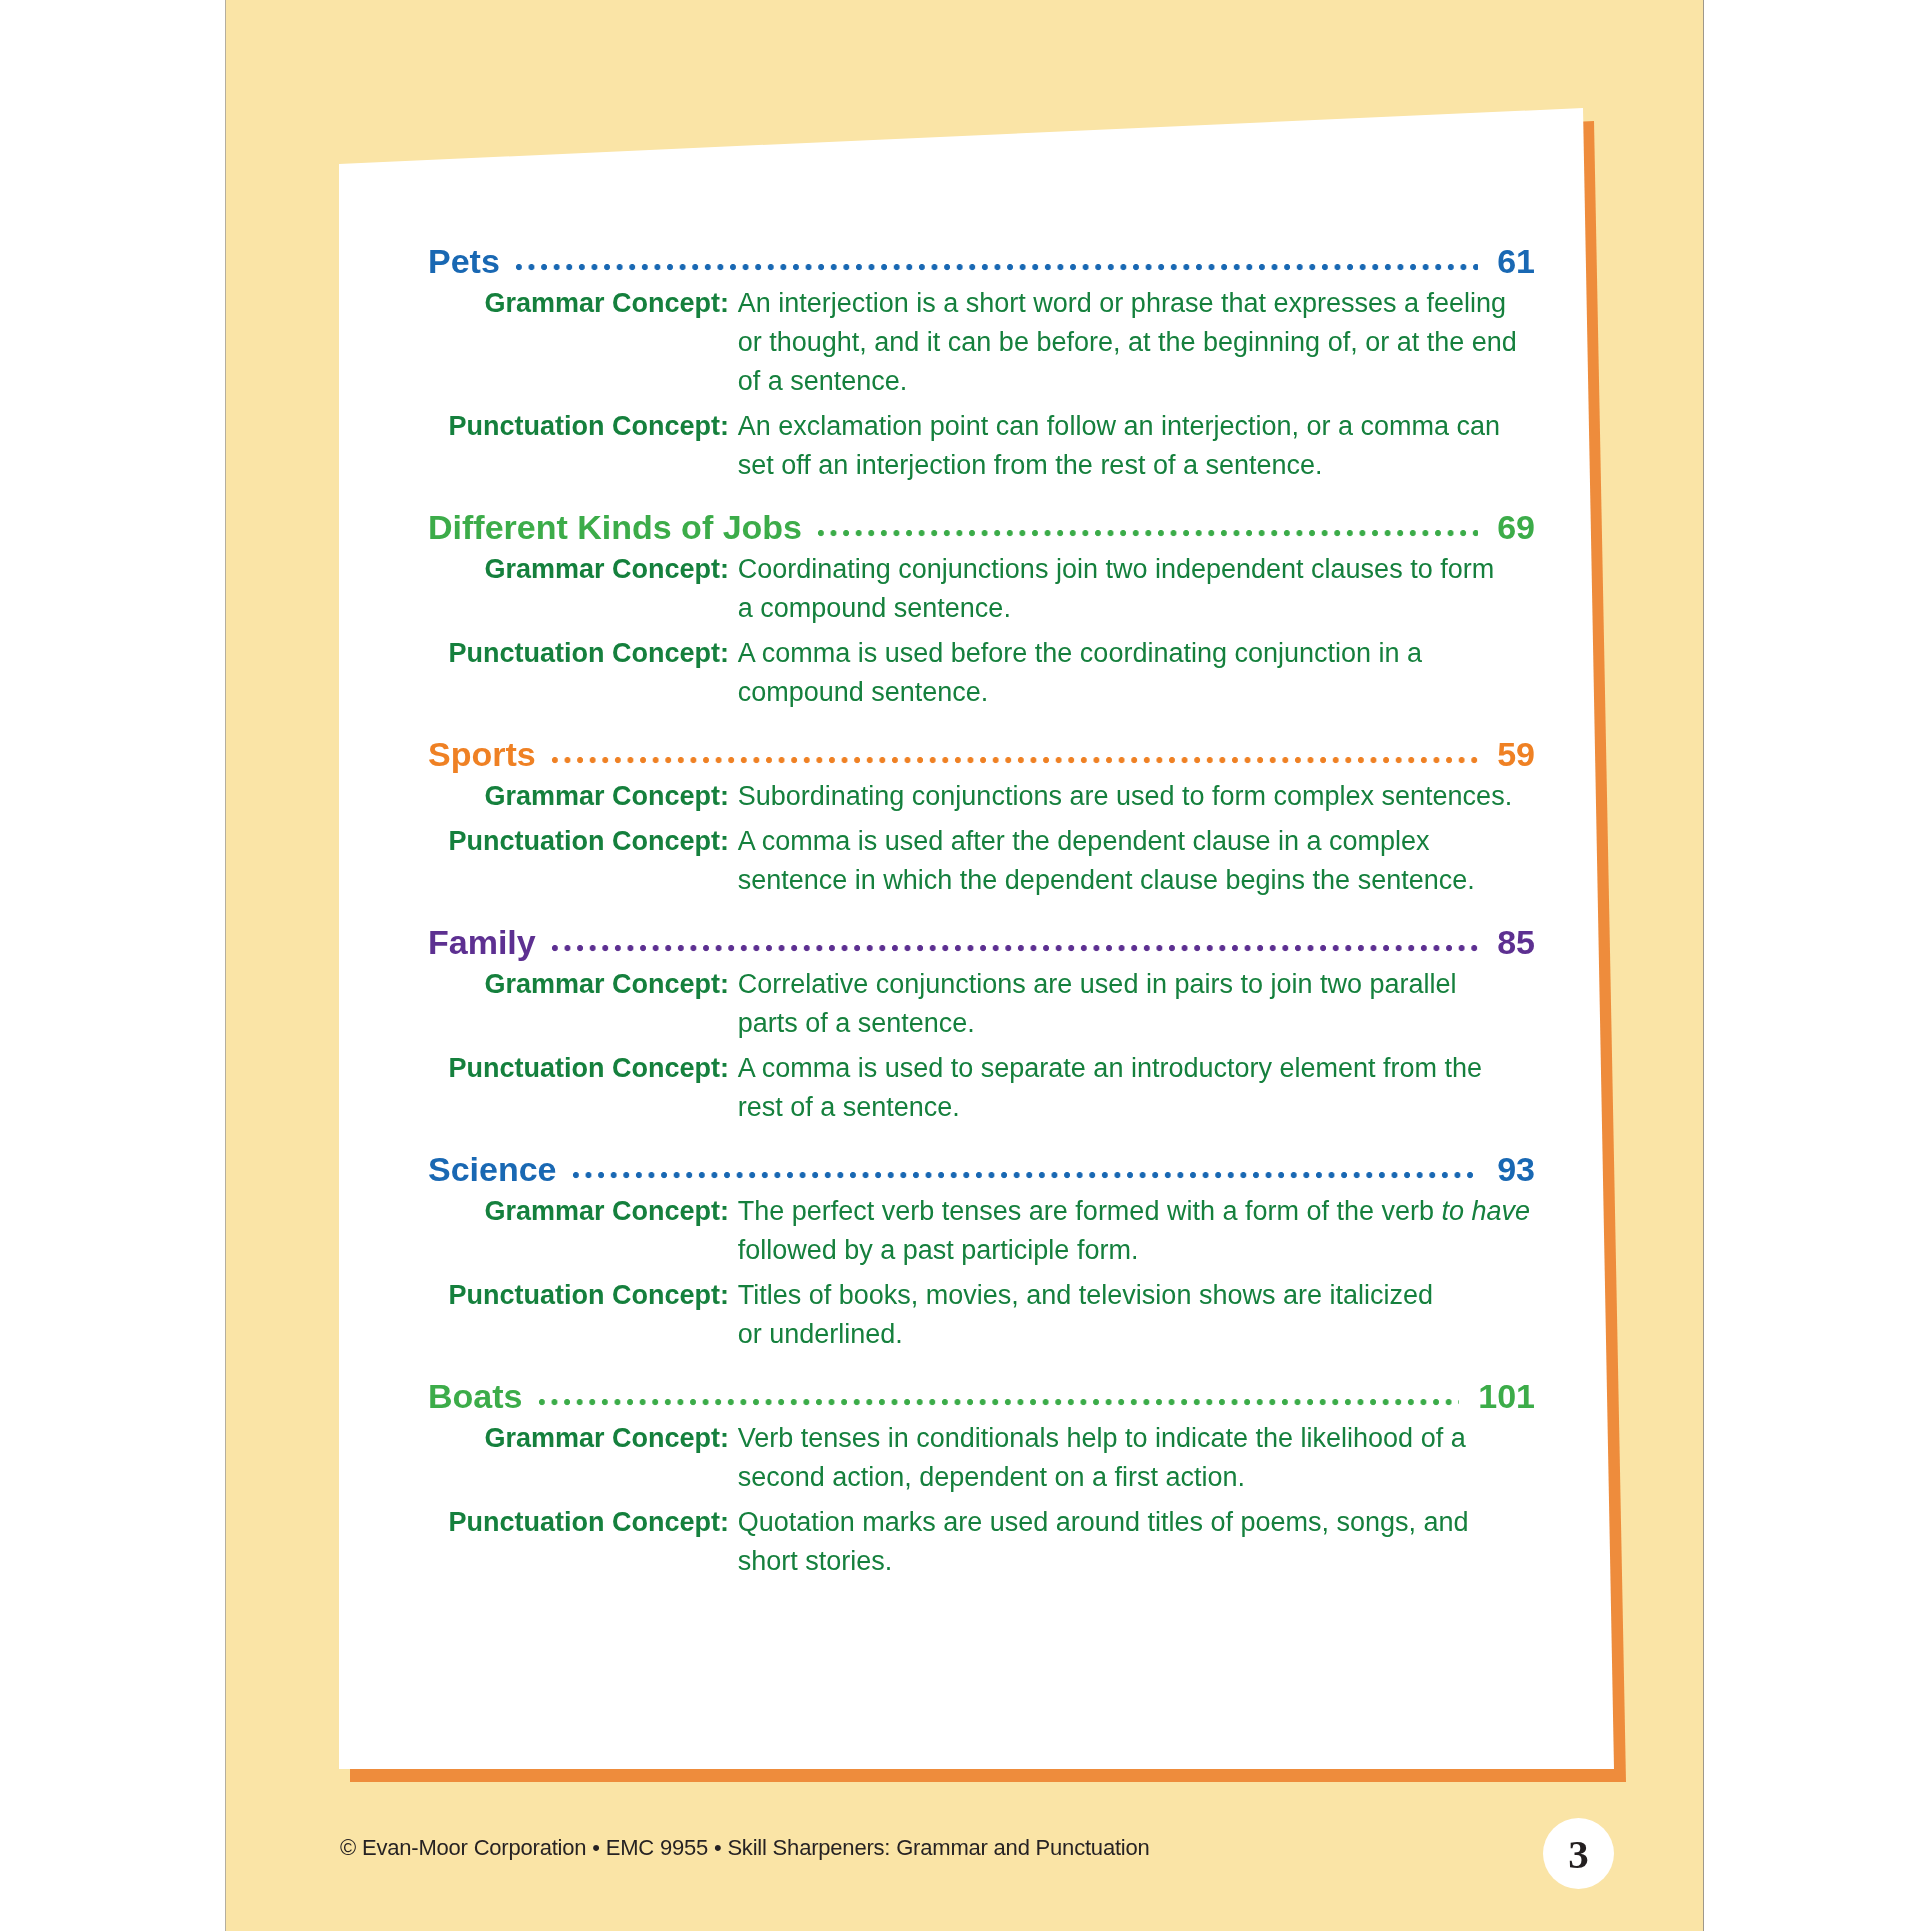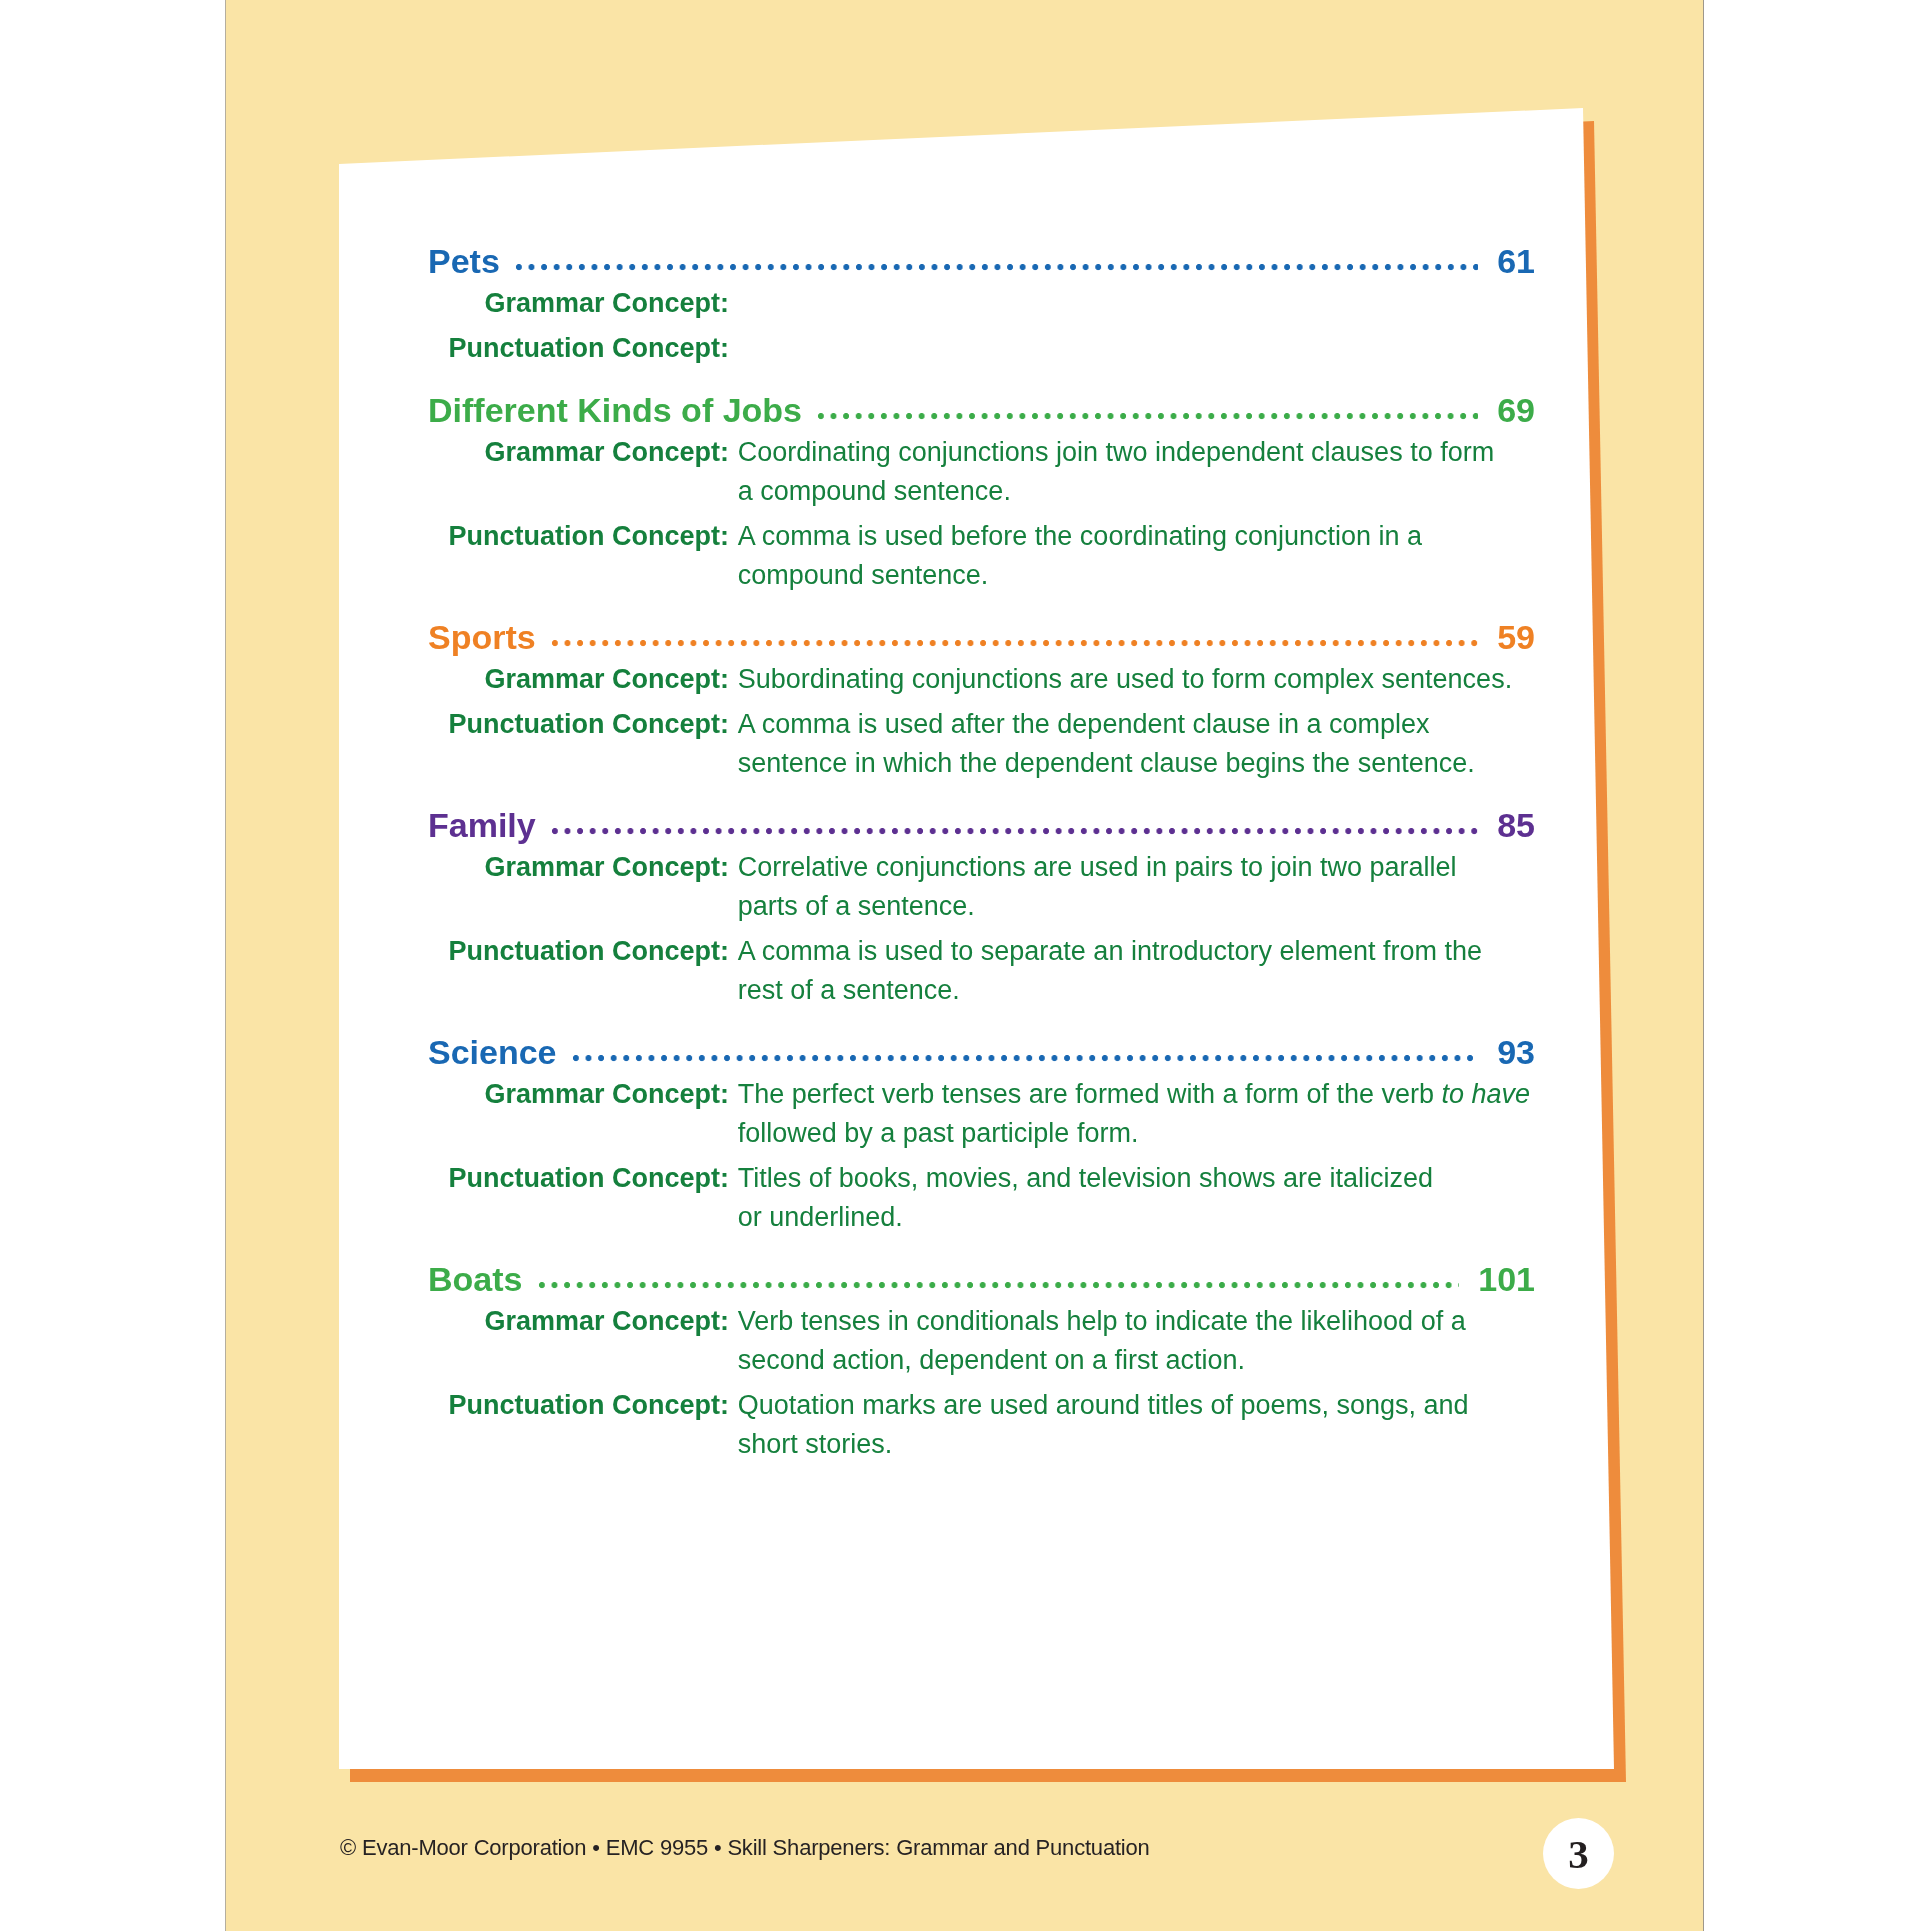"An interjection is a short" div.concept-text { html: none -> <div><span>An interjection is a short word or phrase that expresses a feeling or thought, and it can be before, at the beginning of, or at the end of a sentence.</span></div> }
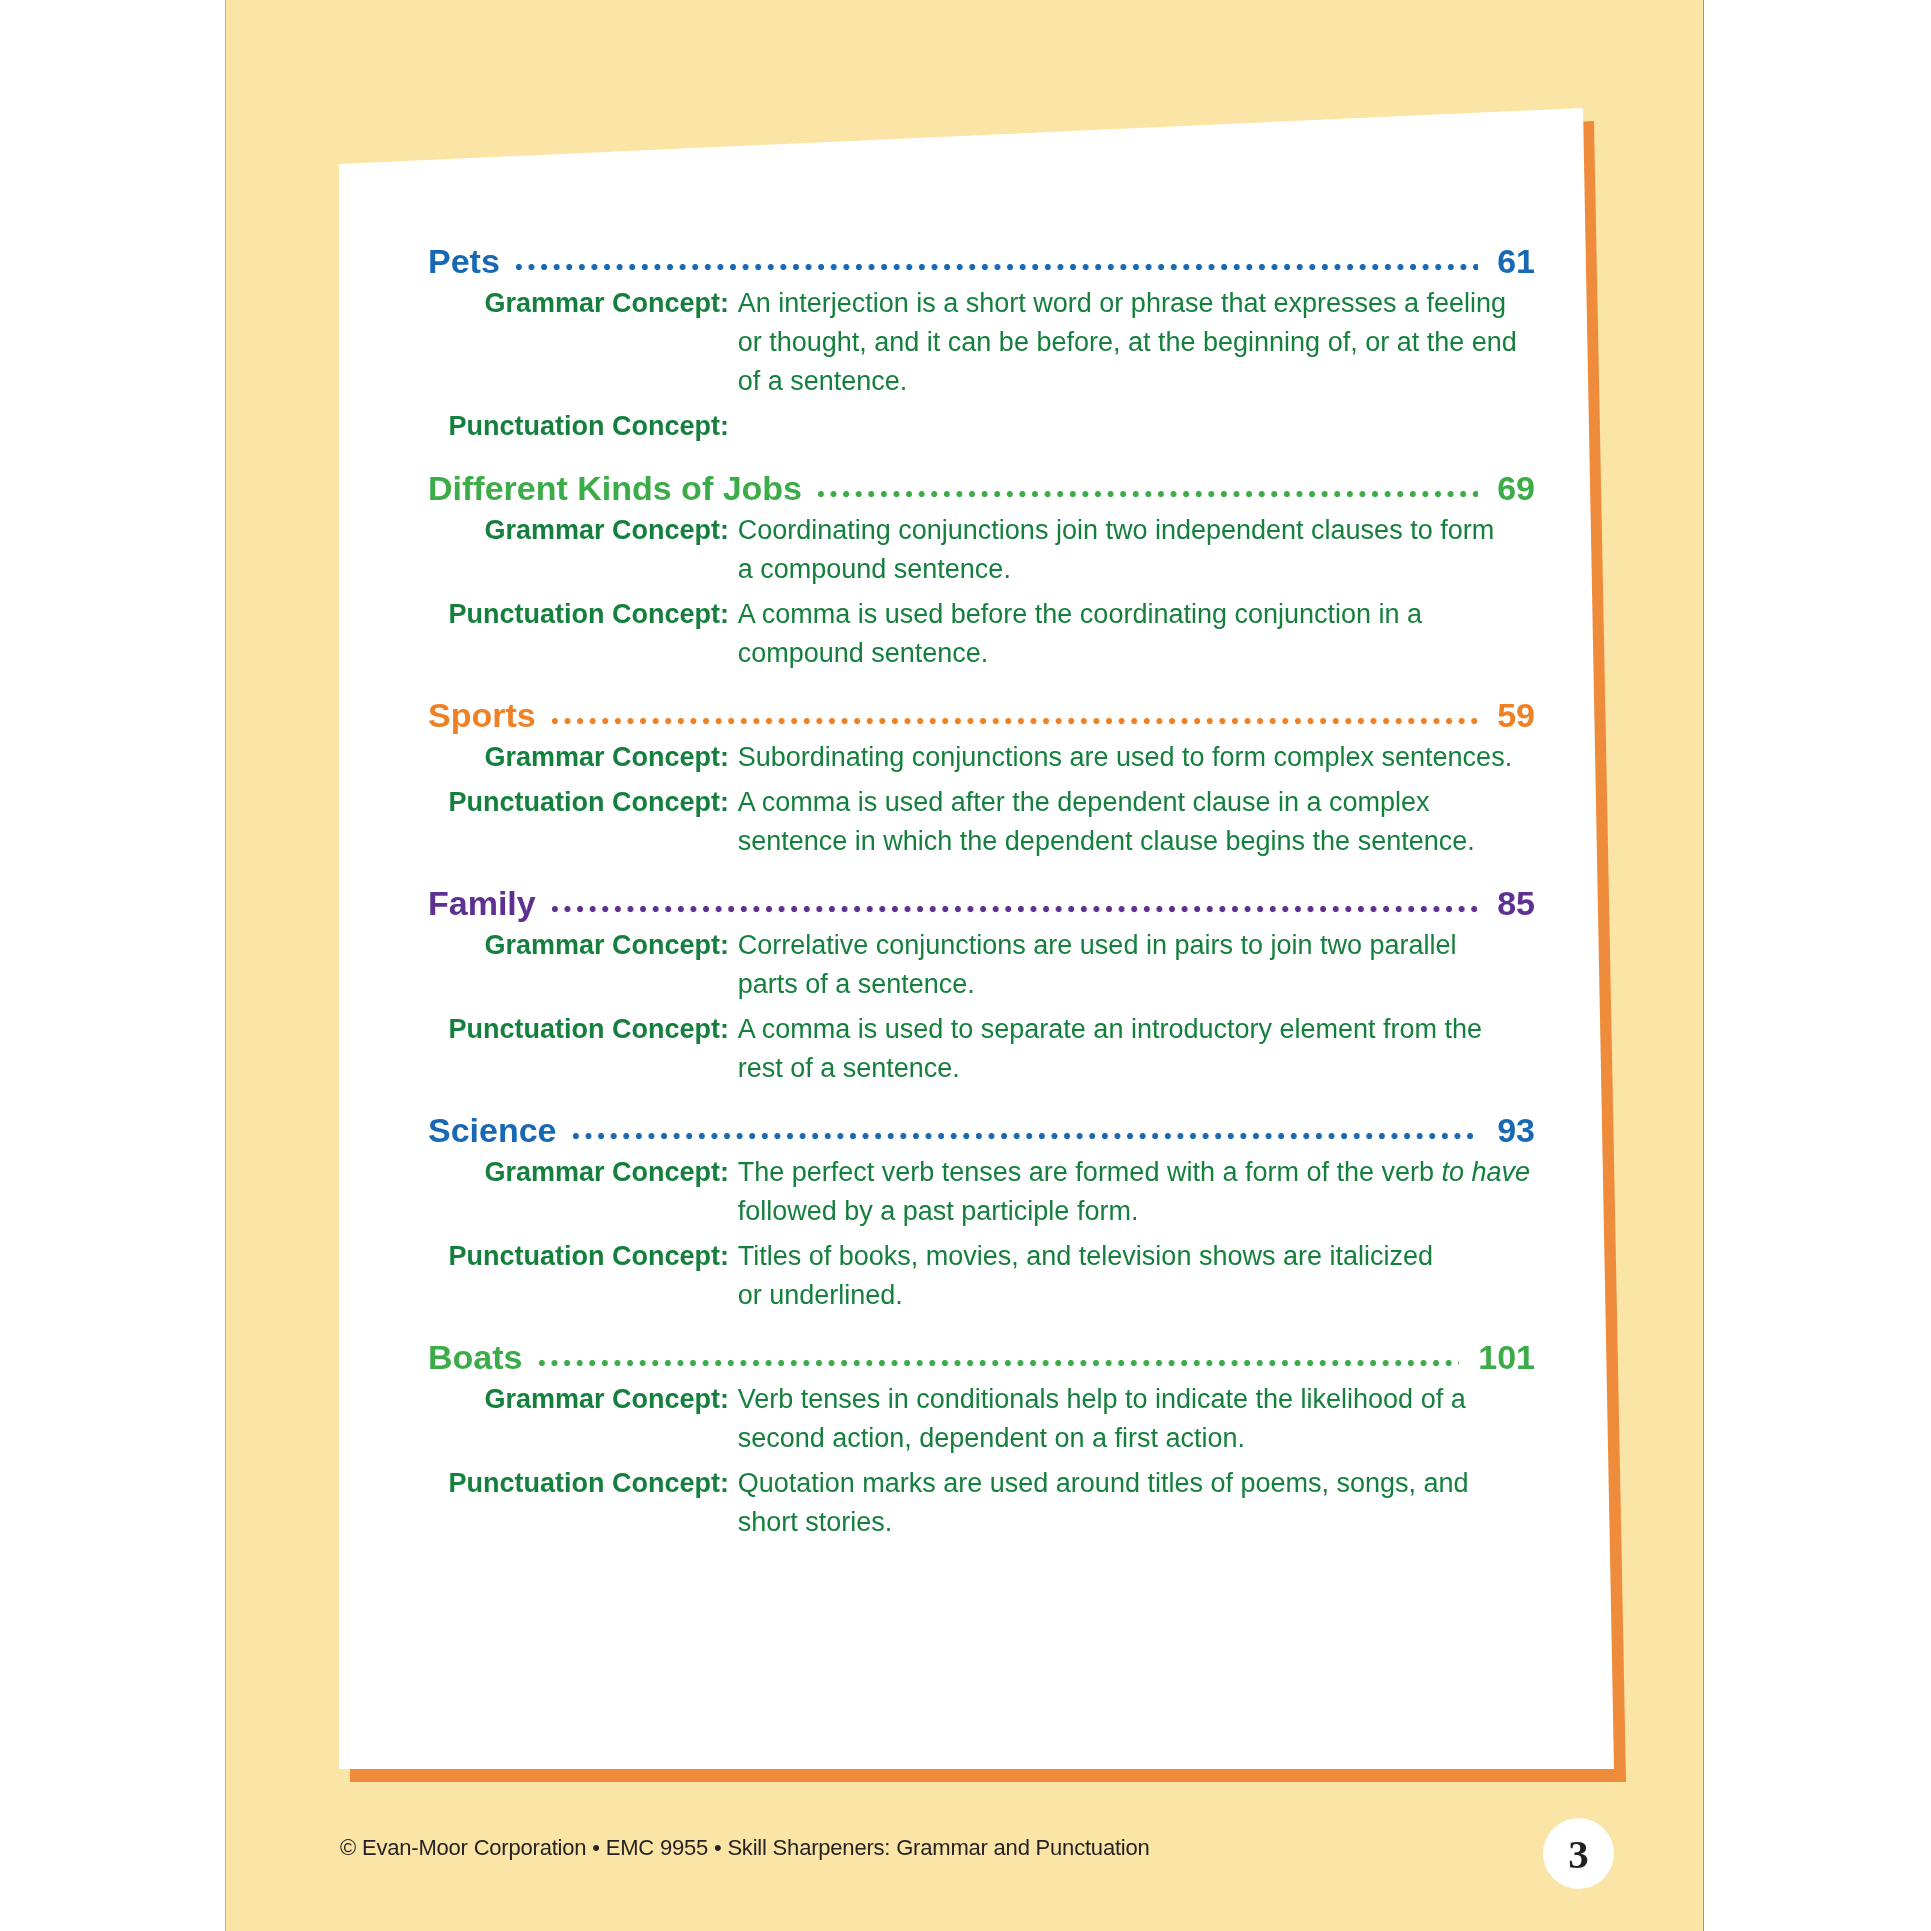"An exclamation point can follow" div.concept-text { html: none -> <div><span>An exclamation point can follow an interjection, or a comma can set off an interjection from the rest of a sentence.</span></div> }
